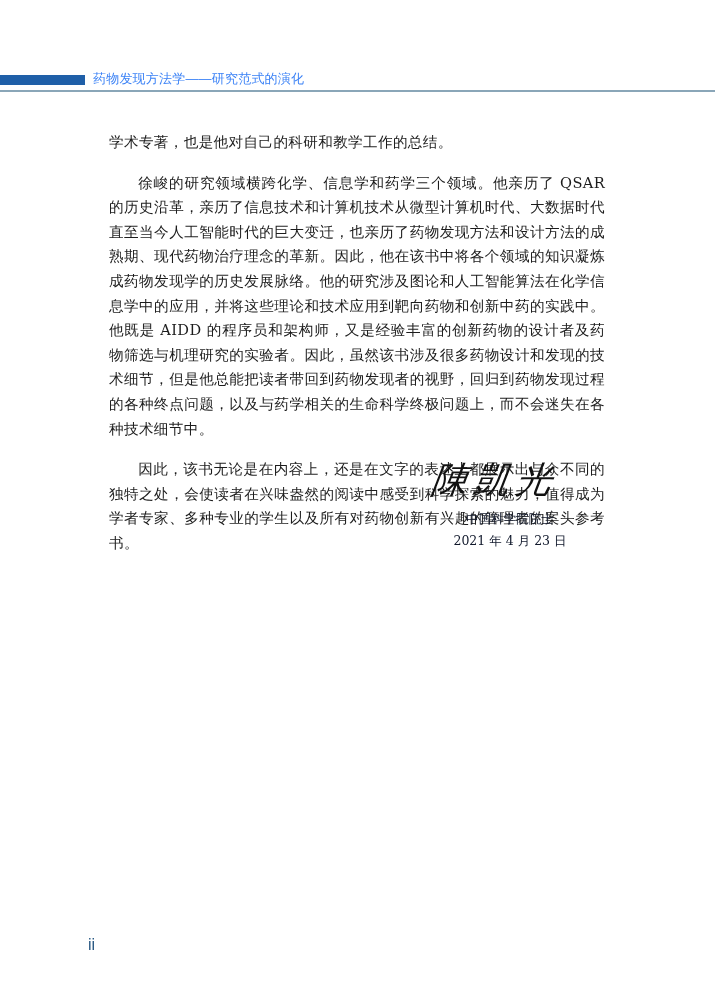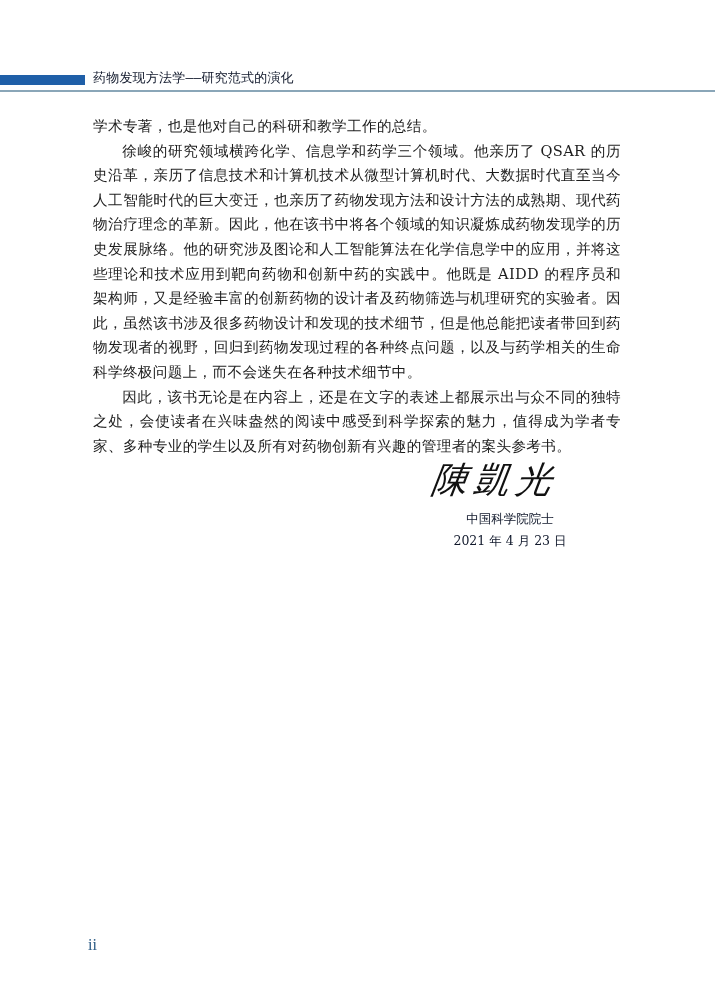"药物发现方法学——研究范式的演化" .header-title { color: #0f172a -> #3b82f6; font-family: Liberation Mono, monospace -> Liberation Sans, sans-serif }
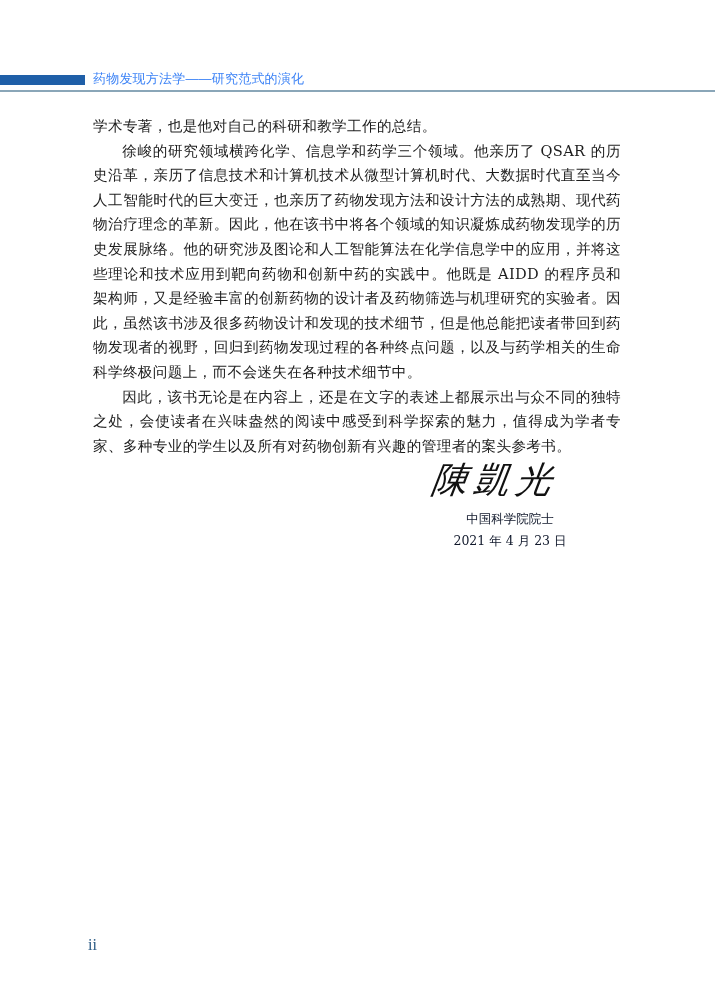"学术专著，也是他对自己的科研和教学工作的总结。" .body-text p { margin: 0 -> 16px }
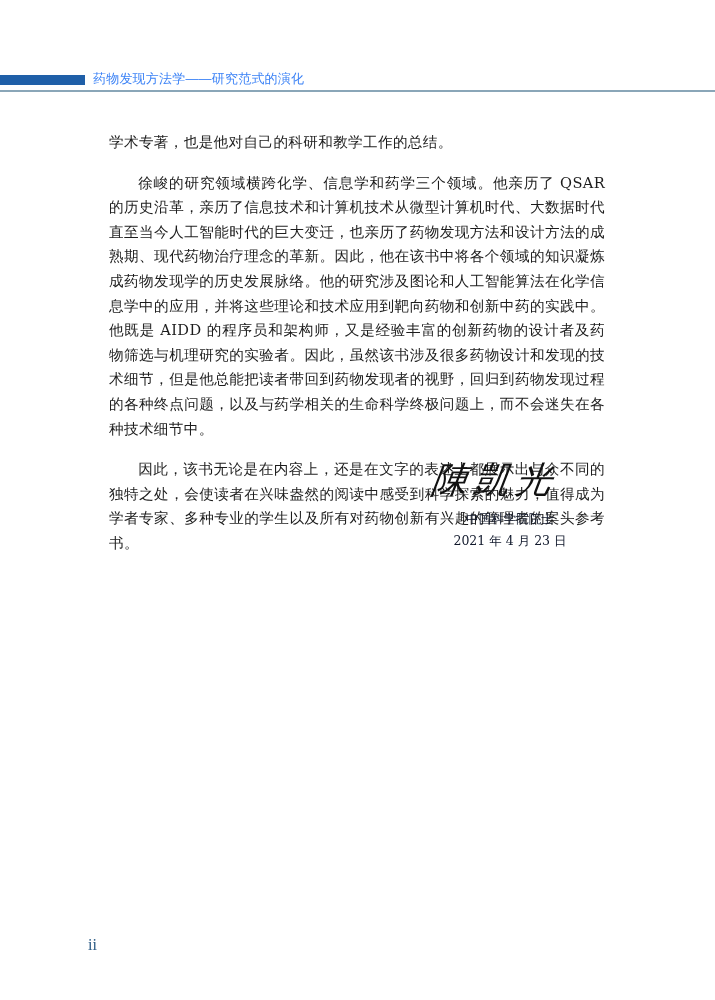"ii" .page-number { font-family: Liberation Serif, serif -> Liberation Sans, sans-serif }
